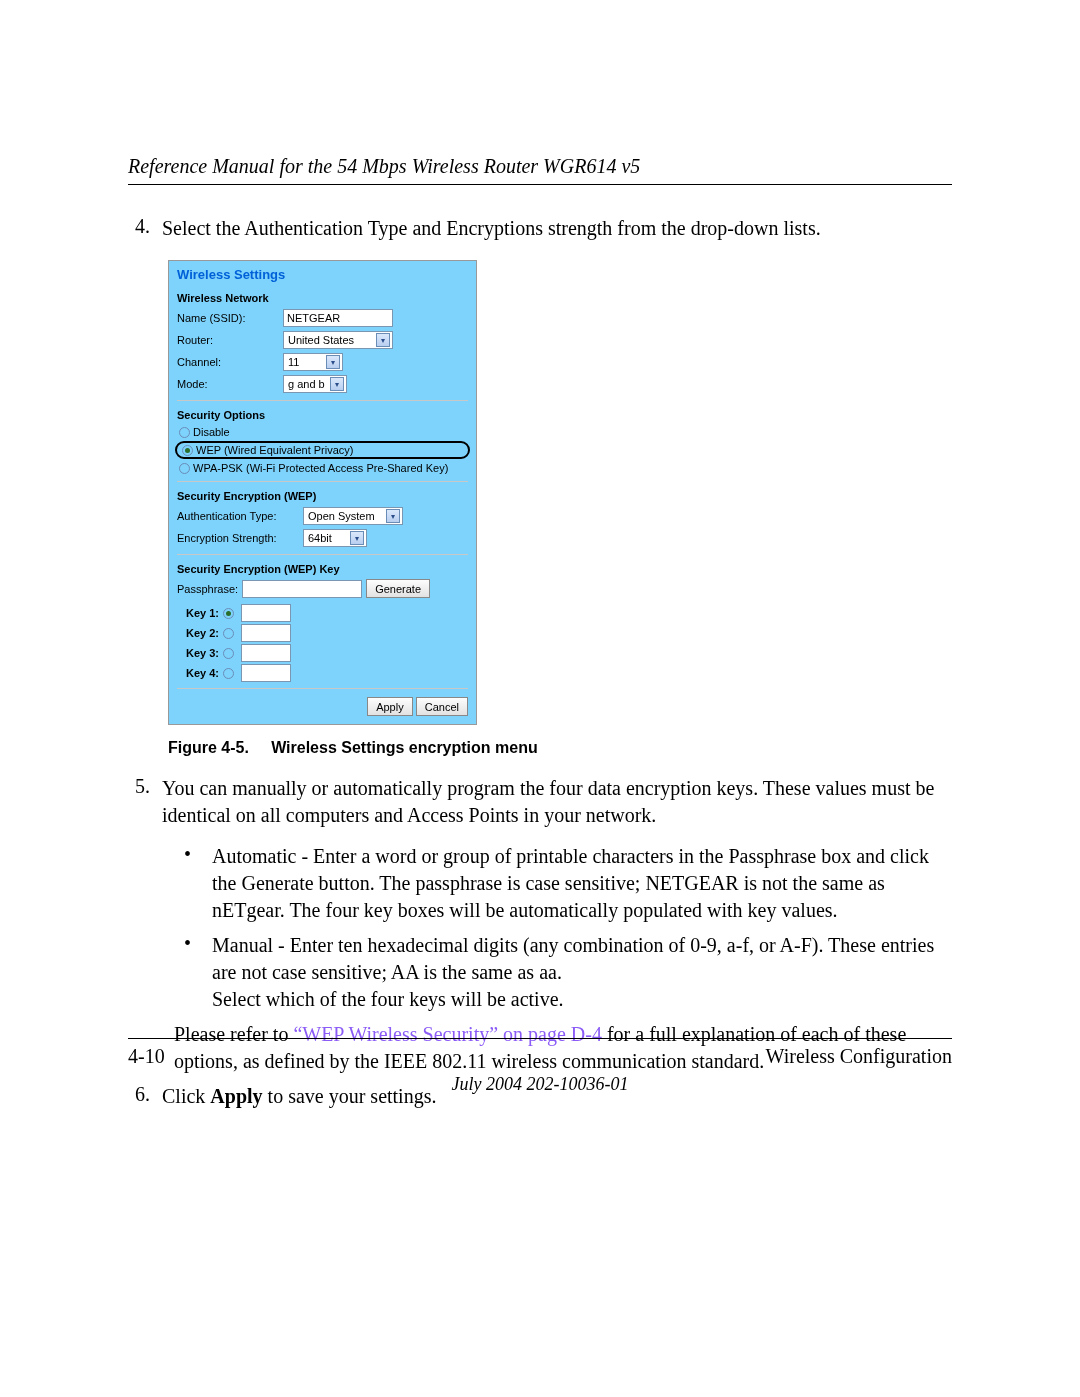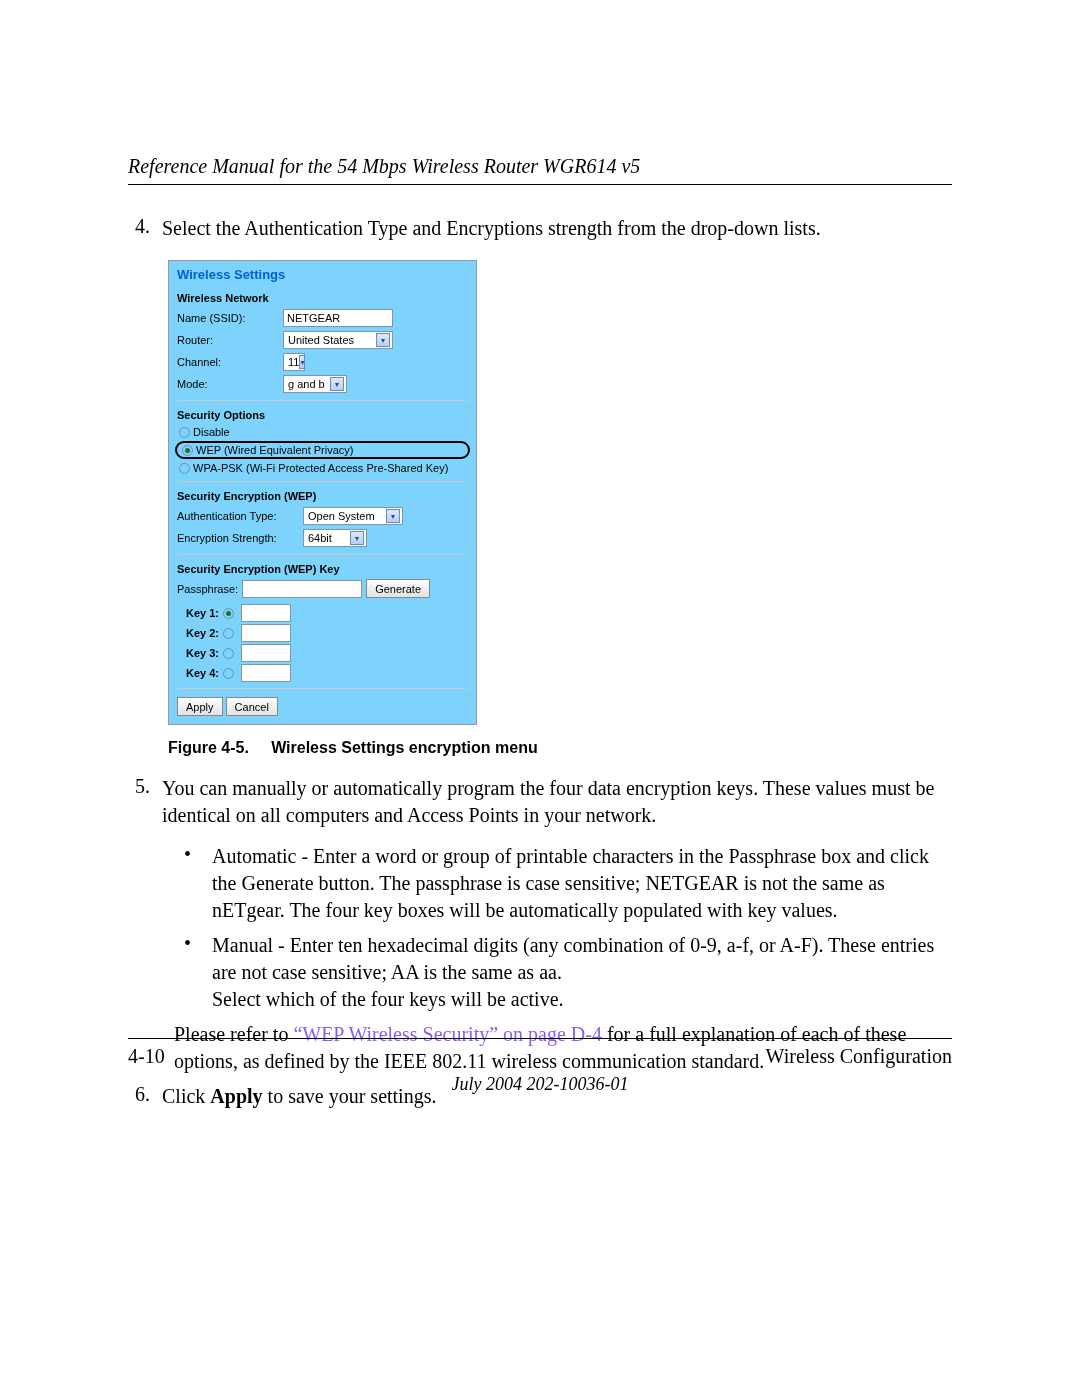"11" .sel.sm { width: 22px -> 60px }
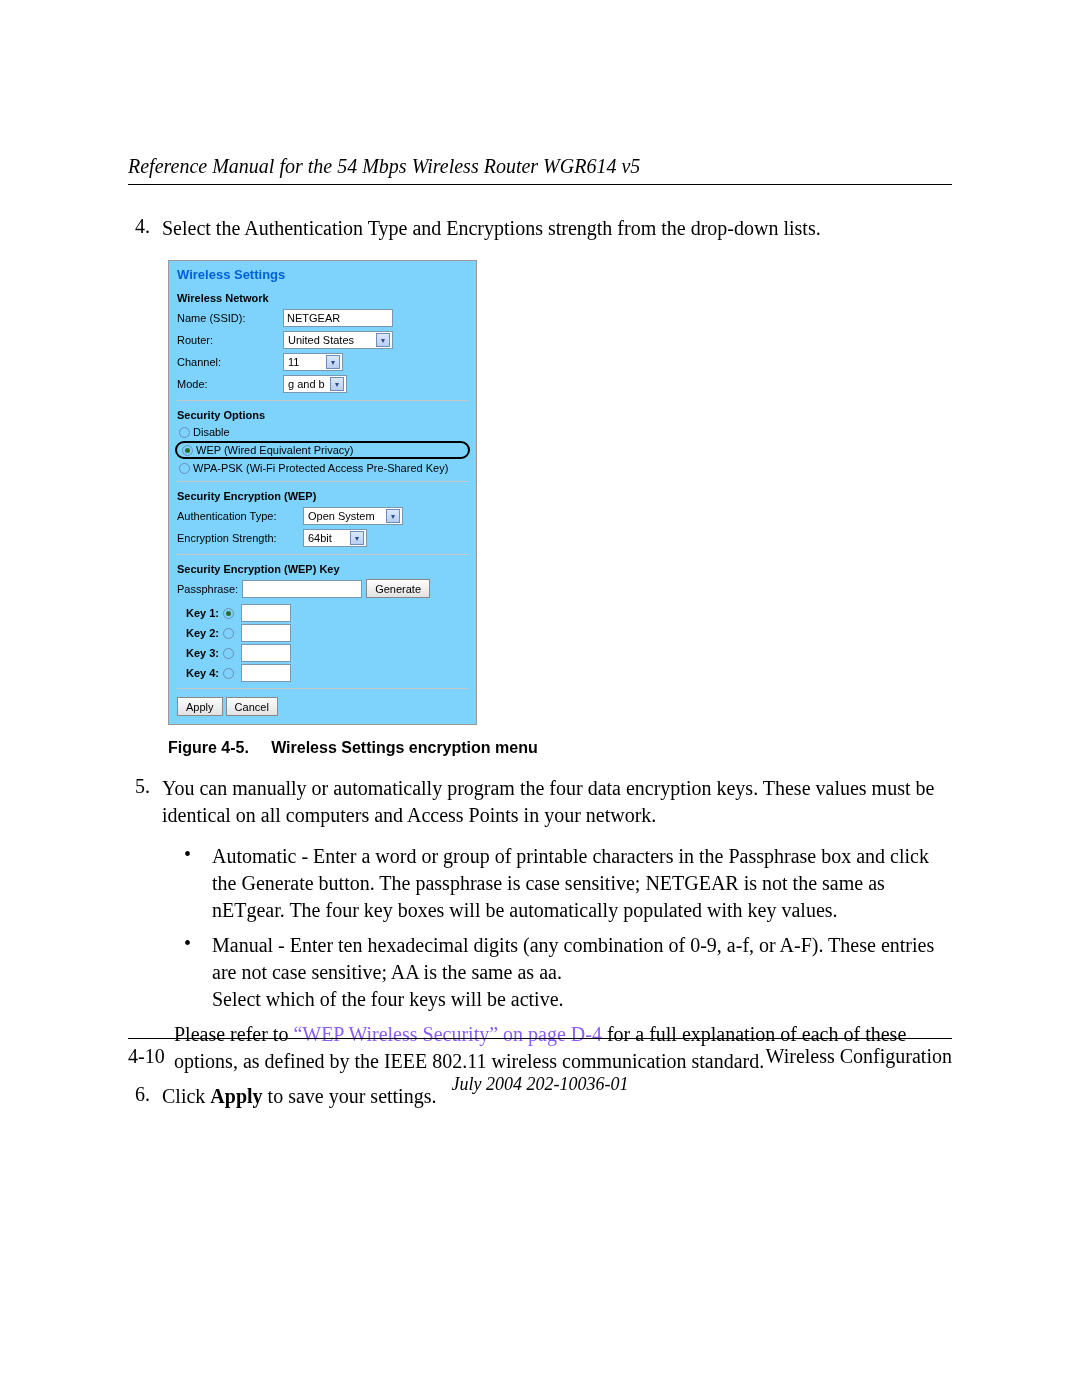"Apply Cancel" .foot-btns { text-align: left -> right }
